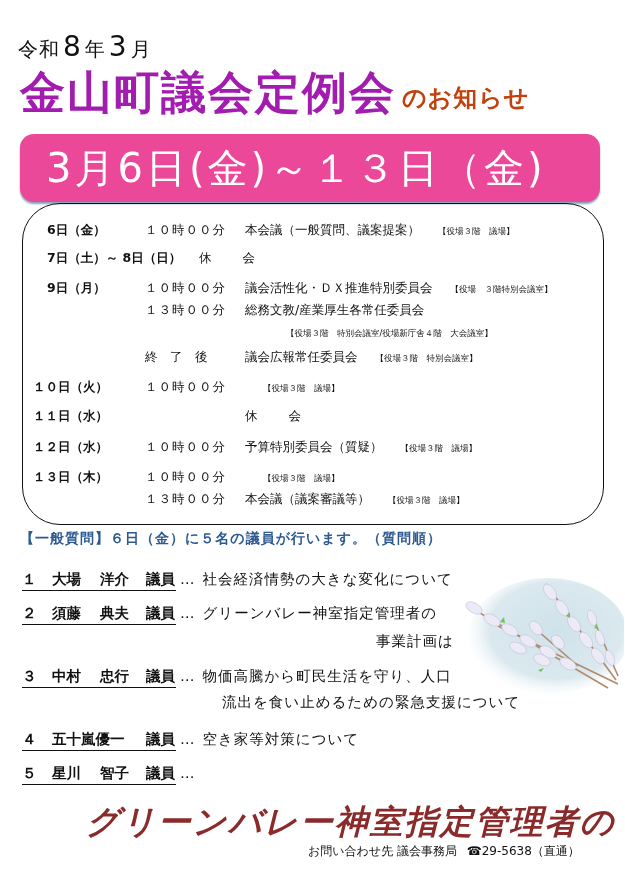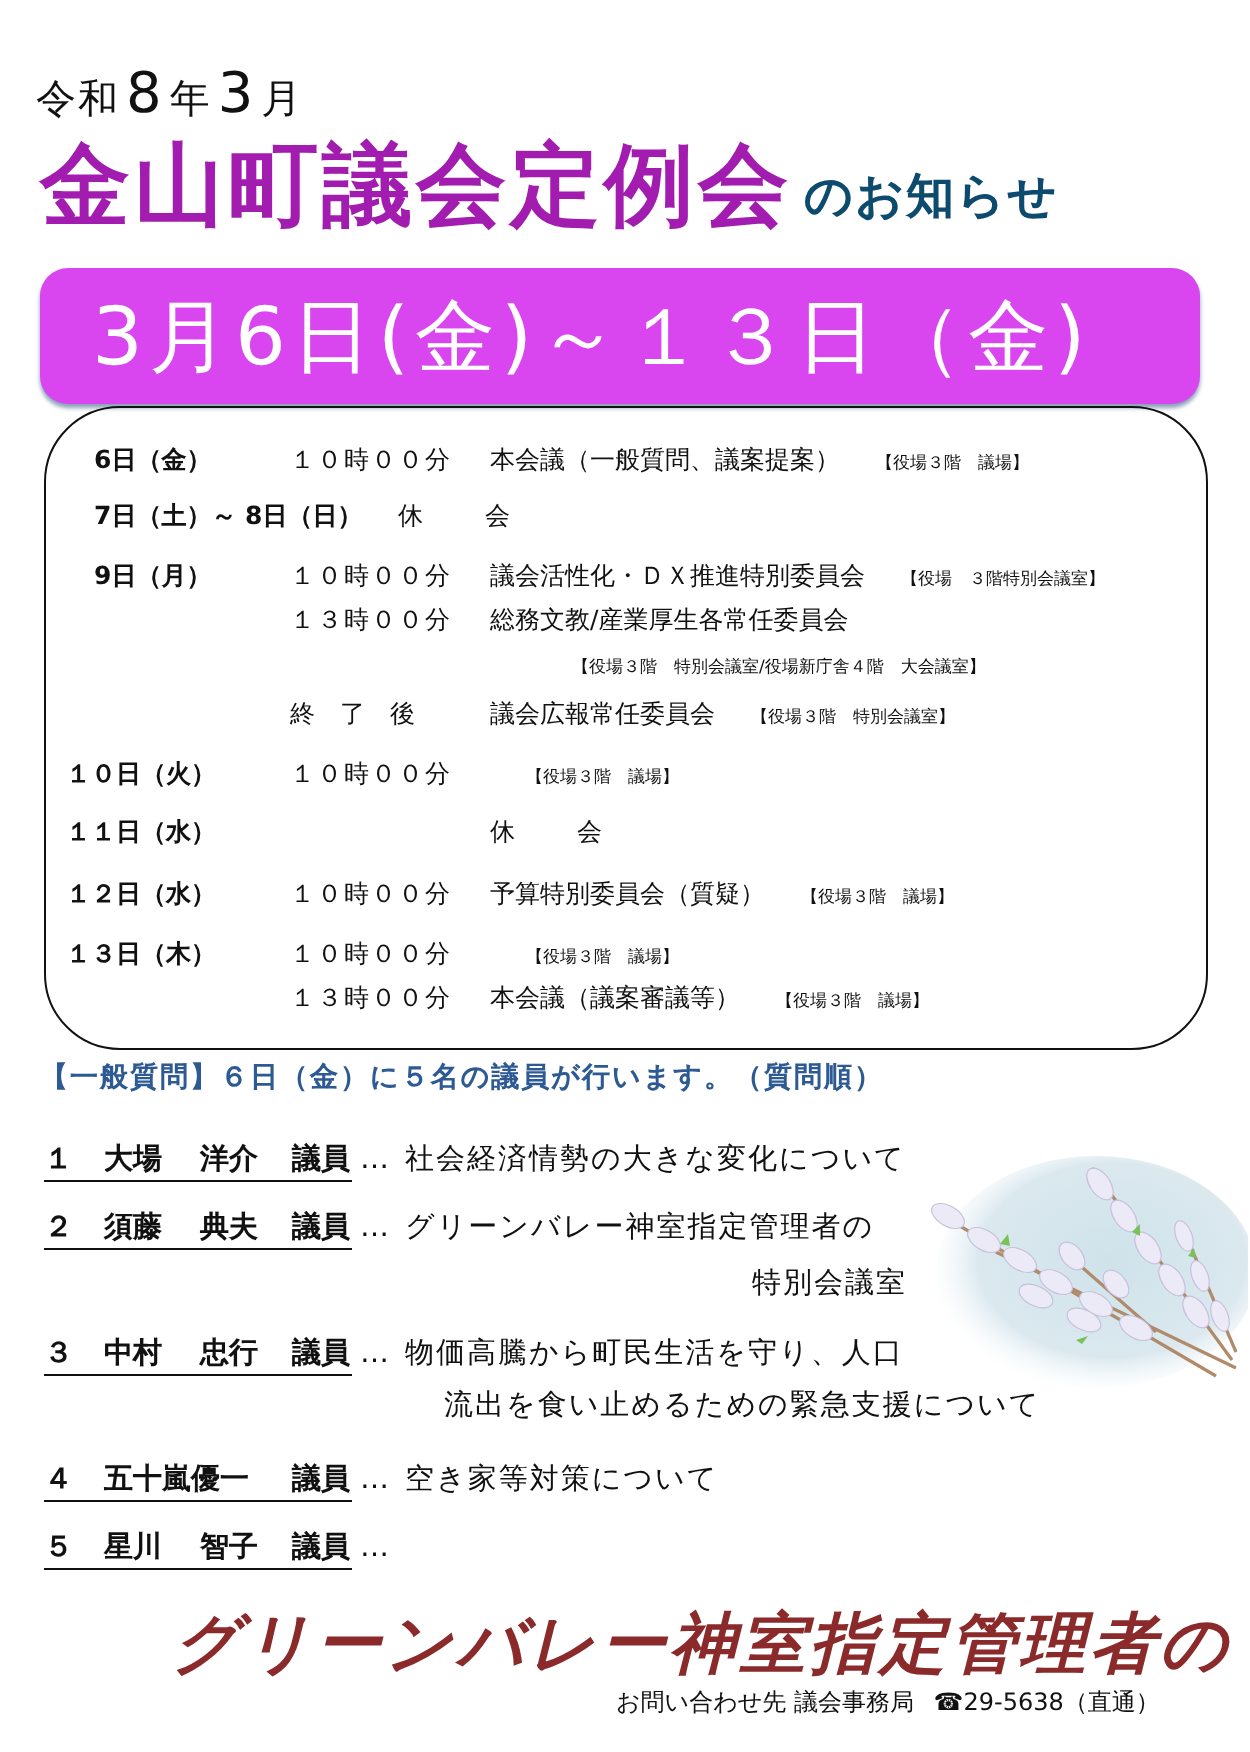"のお知らせ" .title .sub { color: #0c4a6e -> #c2410c }
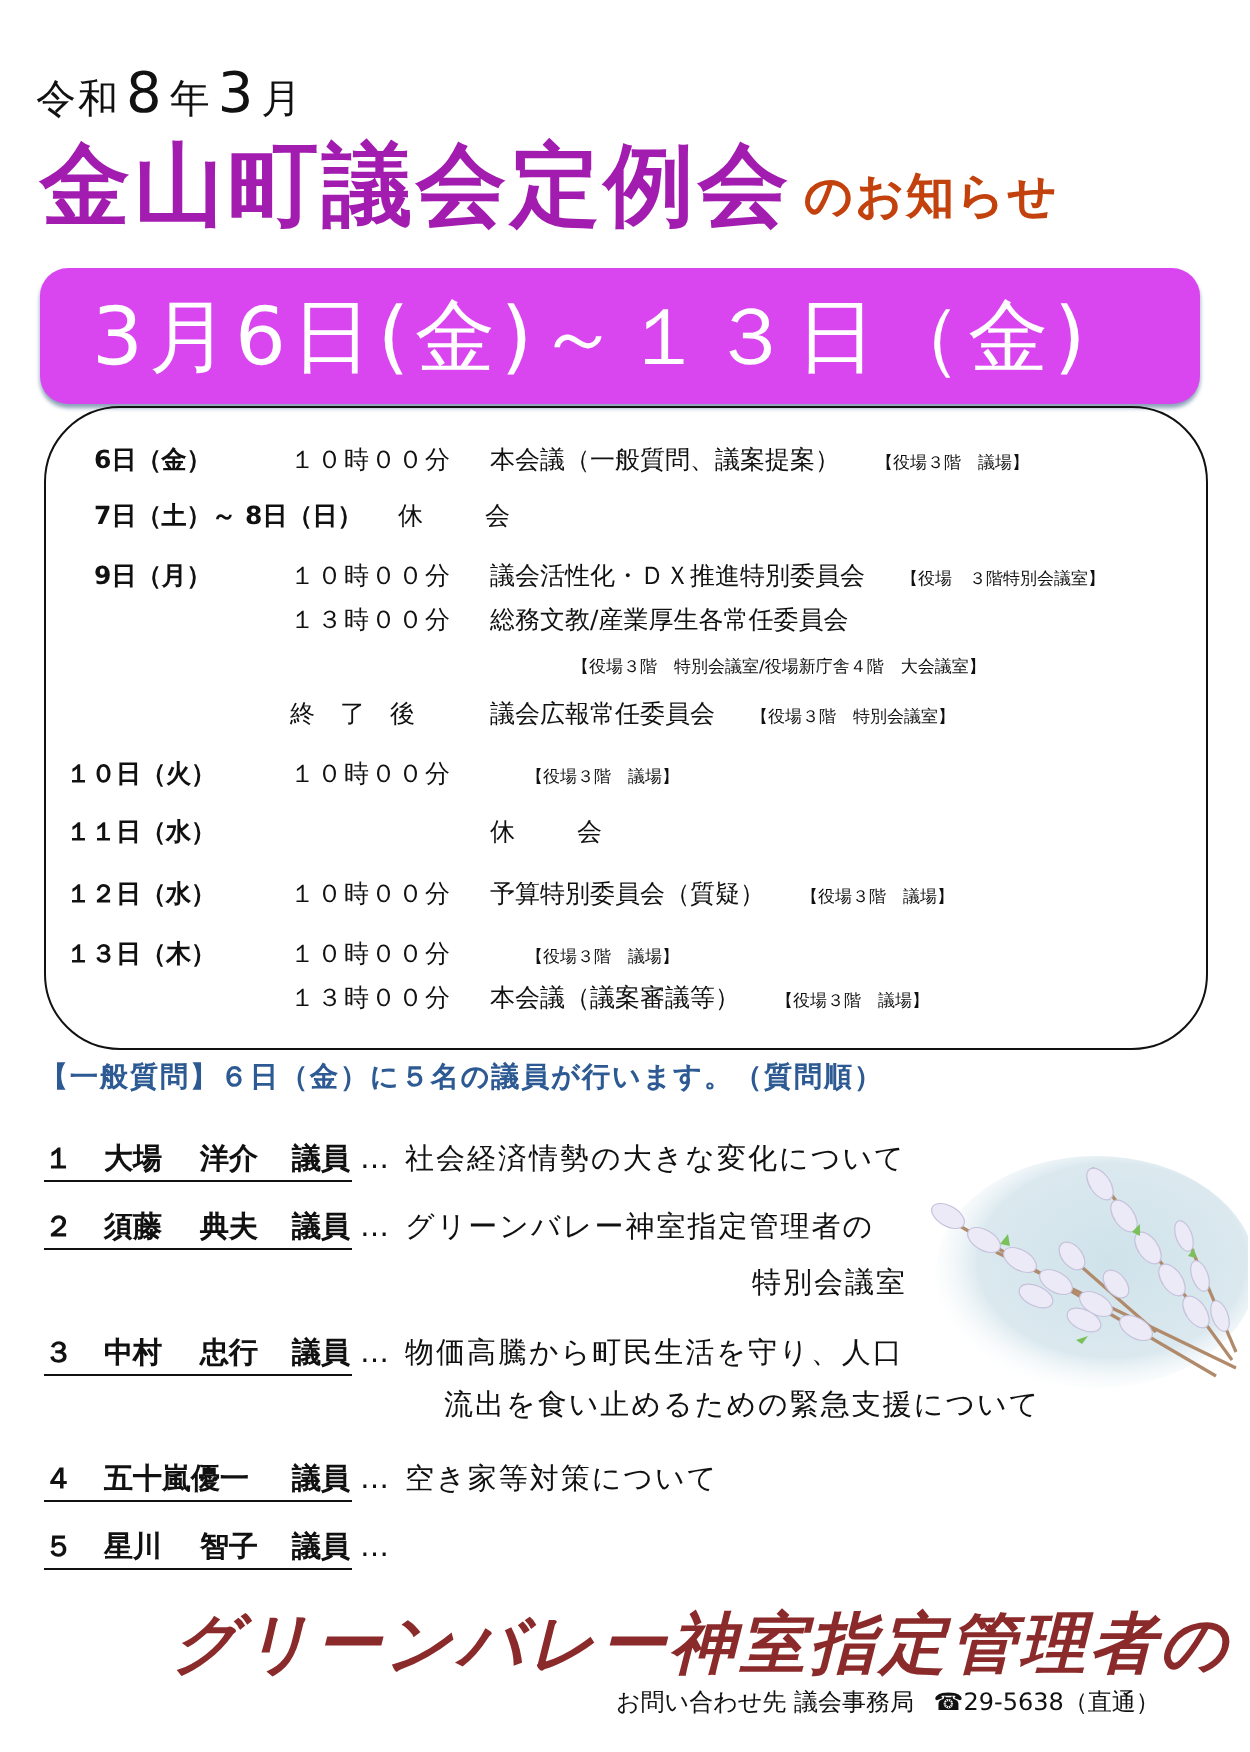"3月6日(金)～１３日（金)" .banner { background: #d946ef -> #ec4899 }
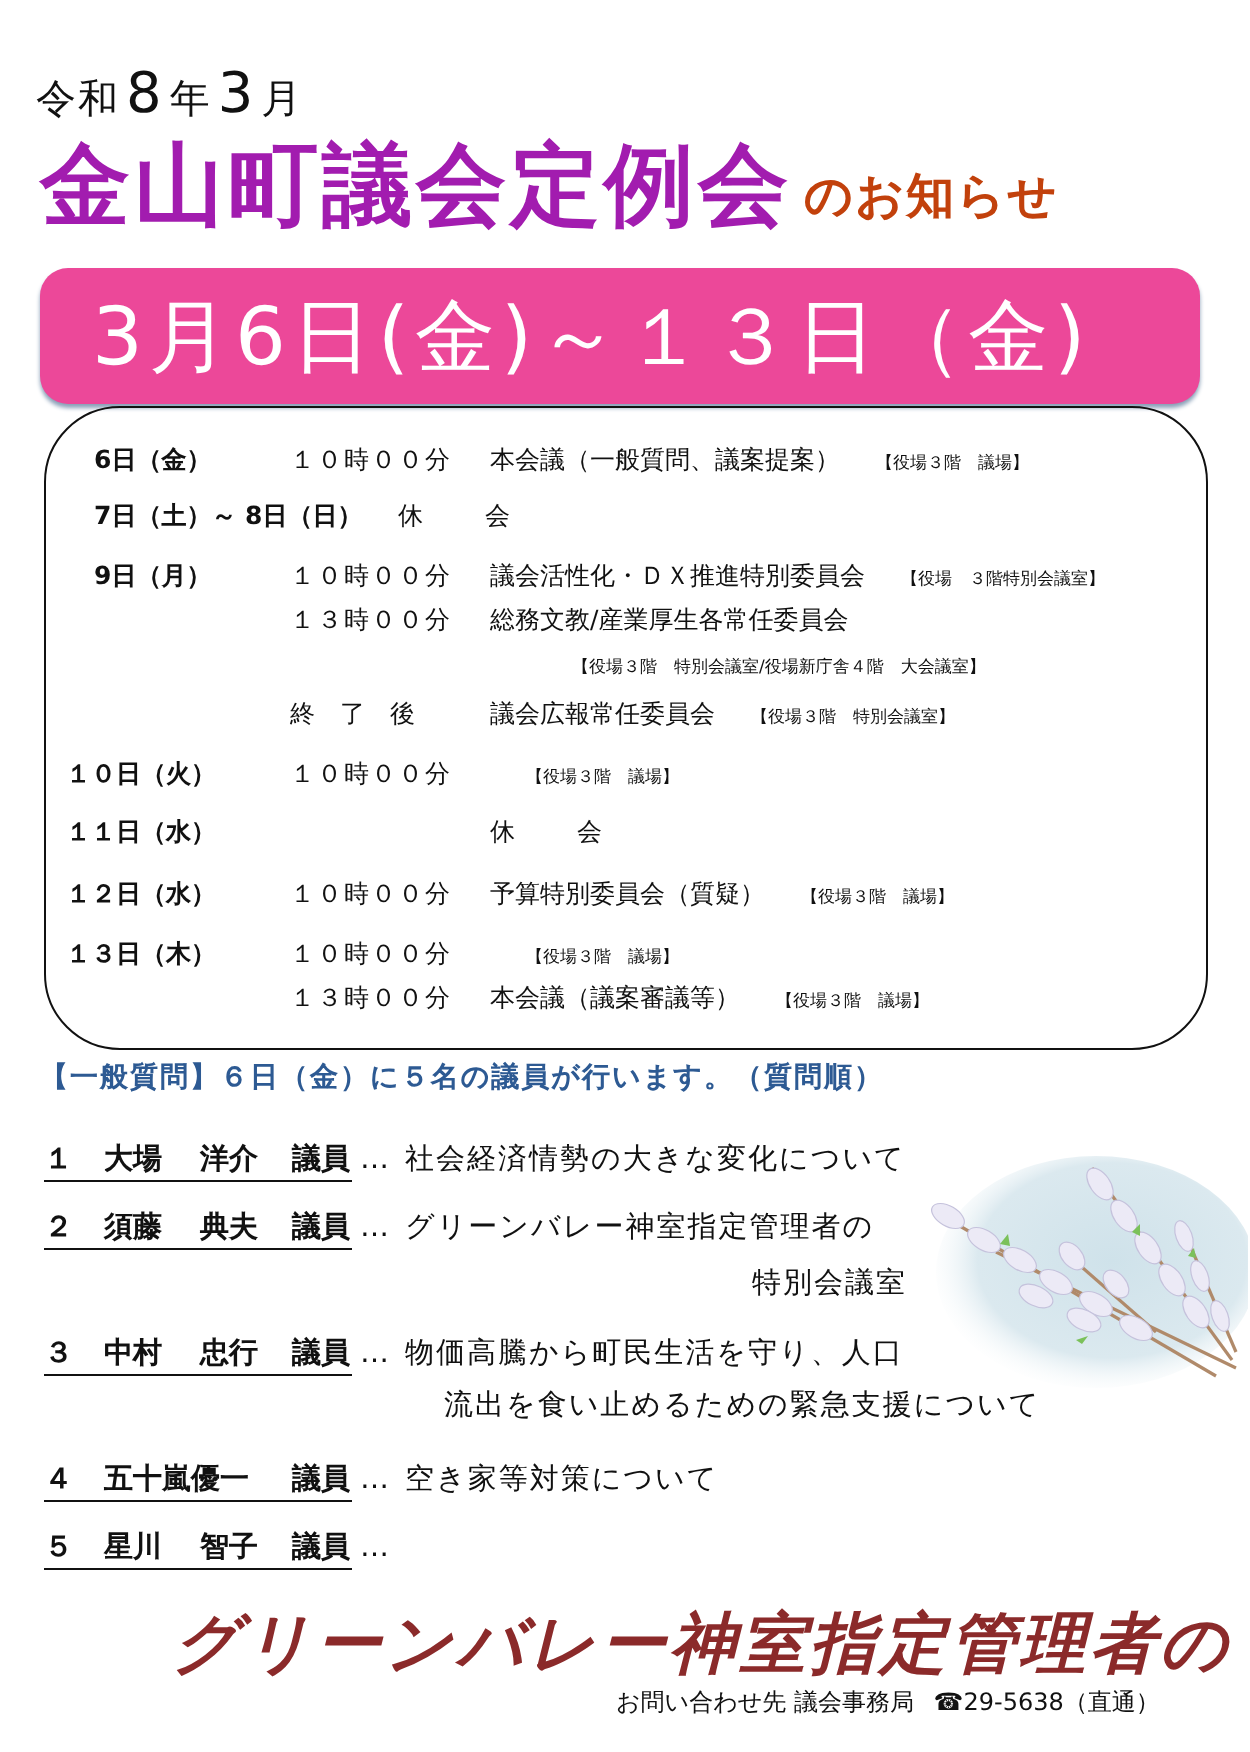"特別会議室" div.cont { text: 特別会議室 -> 事業計画は }
